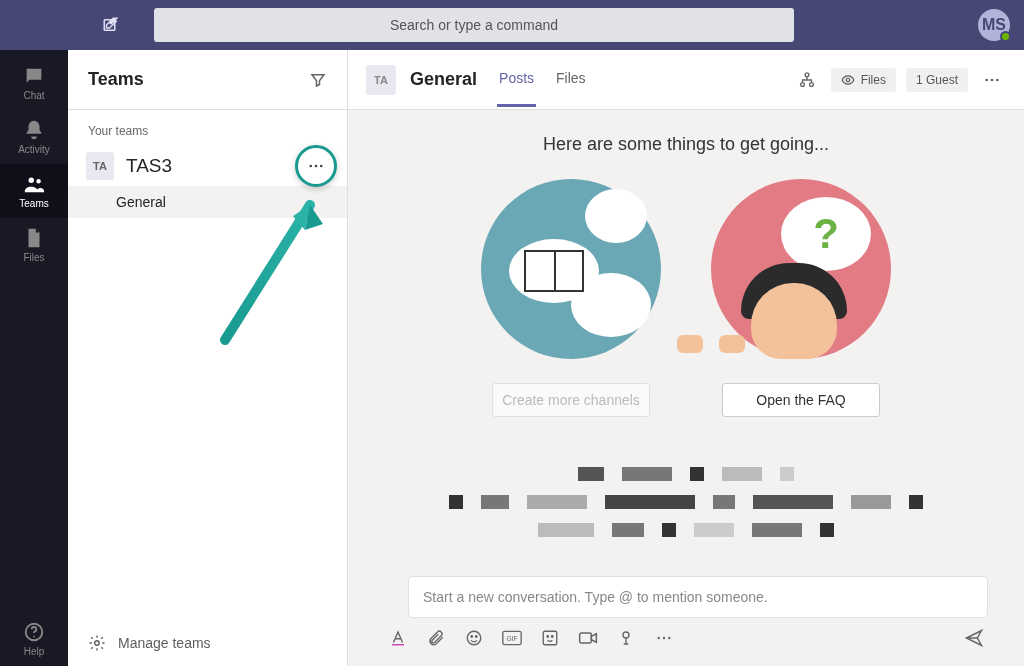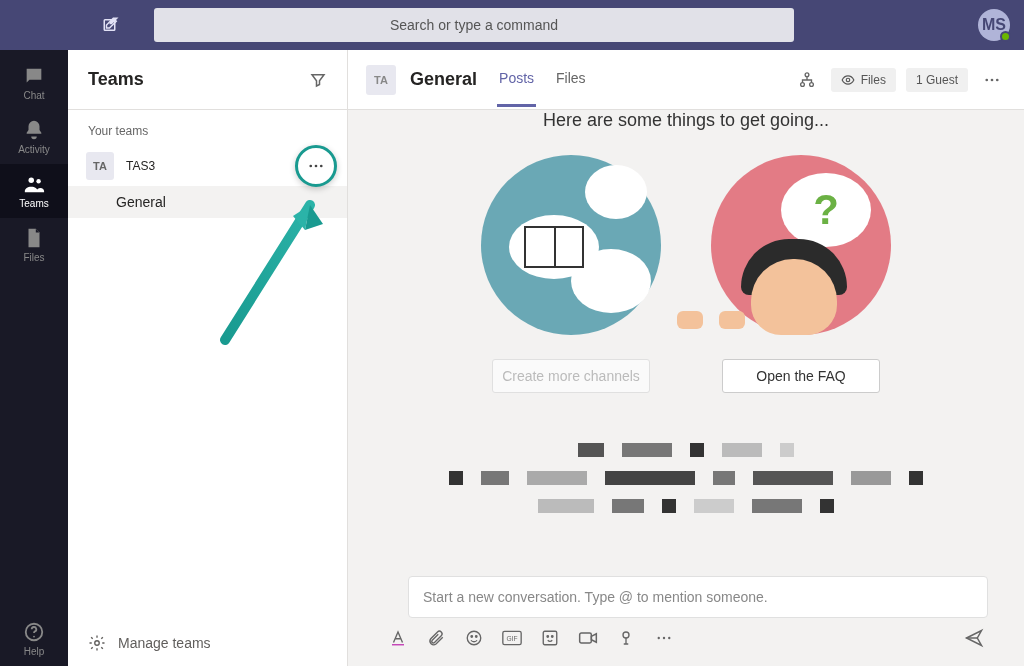"Here are some things to" .content { padding: 0 0 0 -> 24px 0 0 }
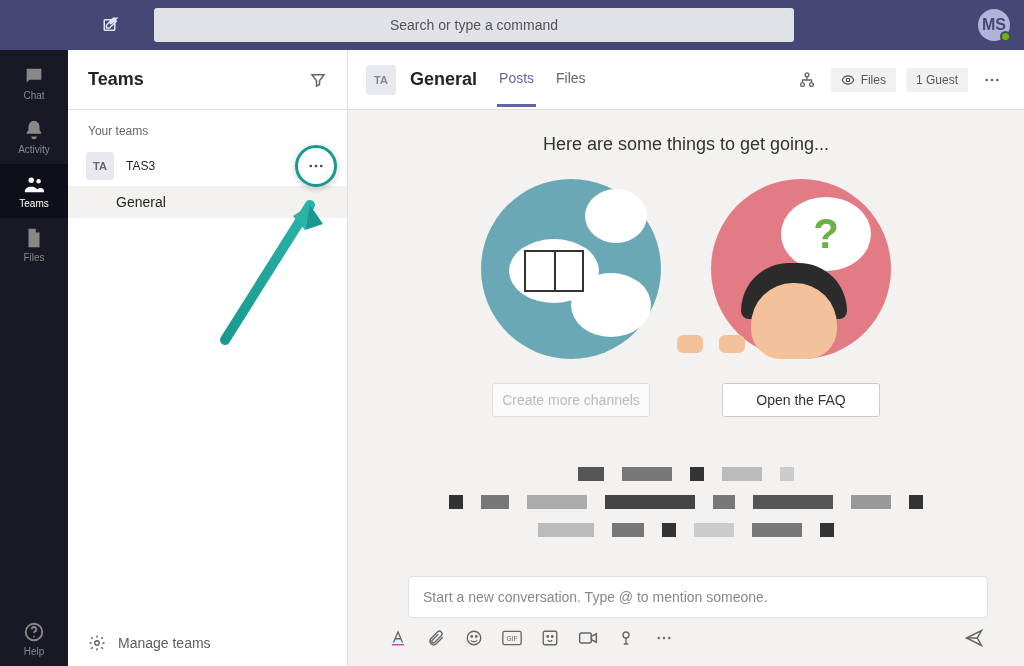"TAS3" .team-name { font-size: 12px -> 19px }
